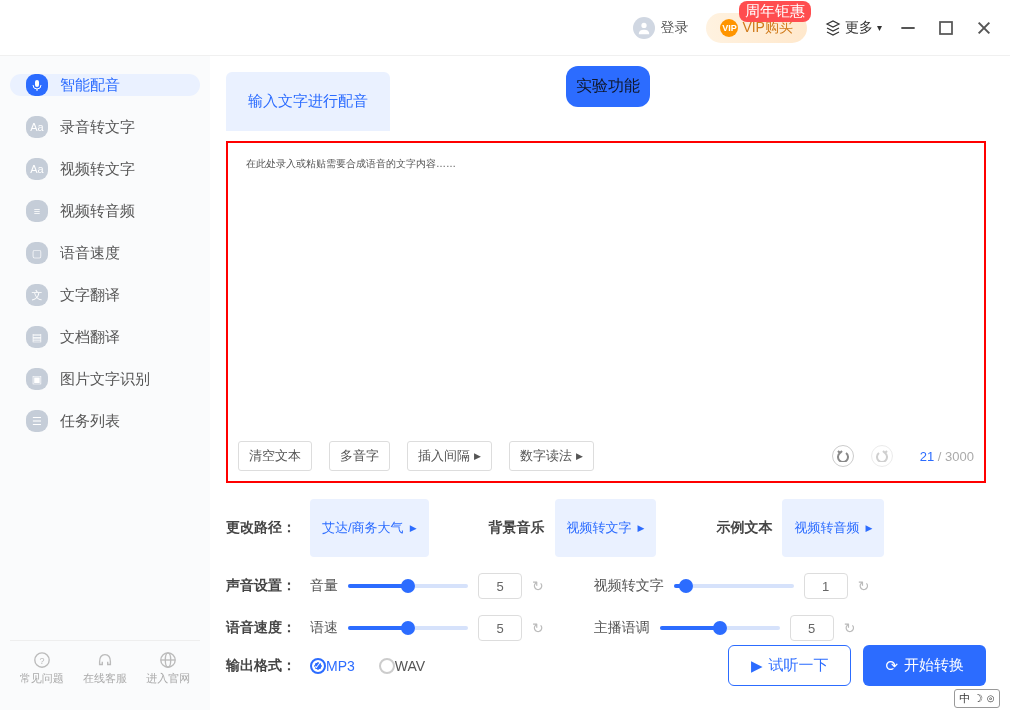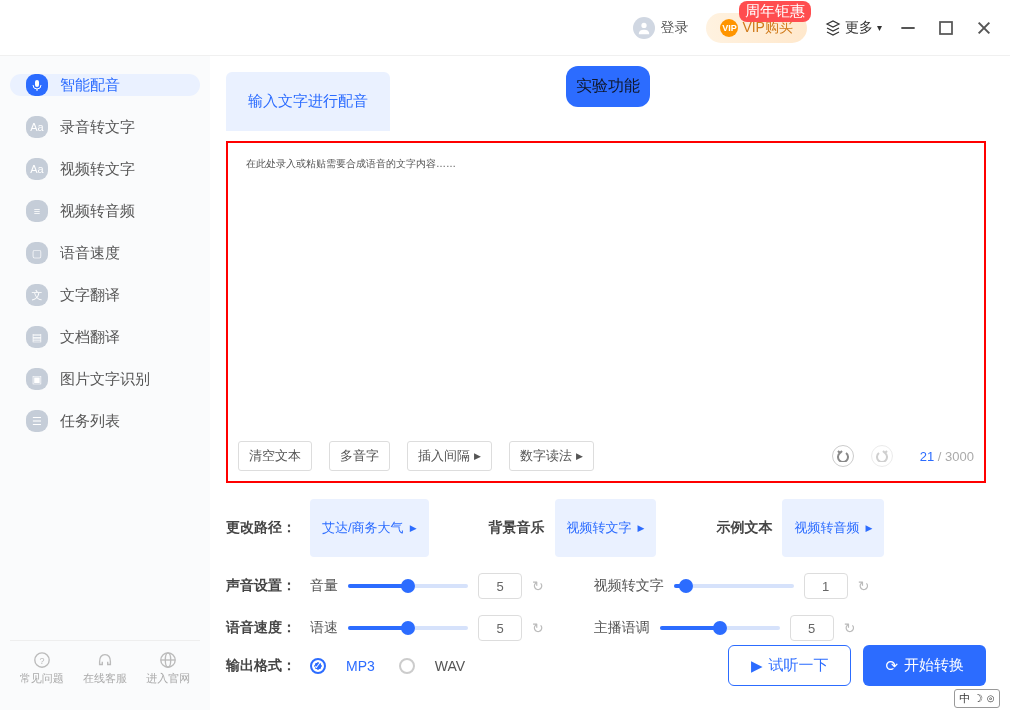"MP3" .radio { gap: 20px -> 0 }
